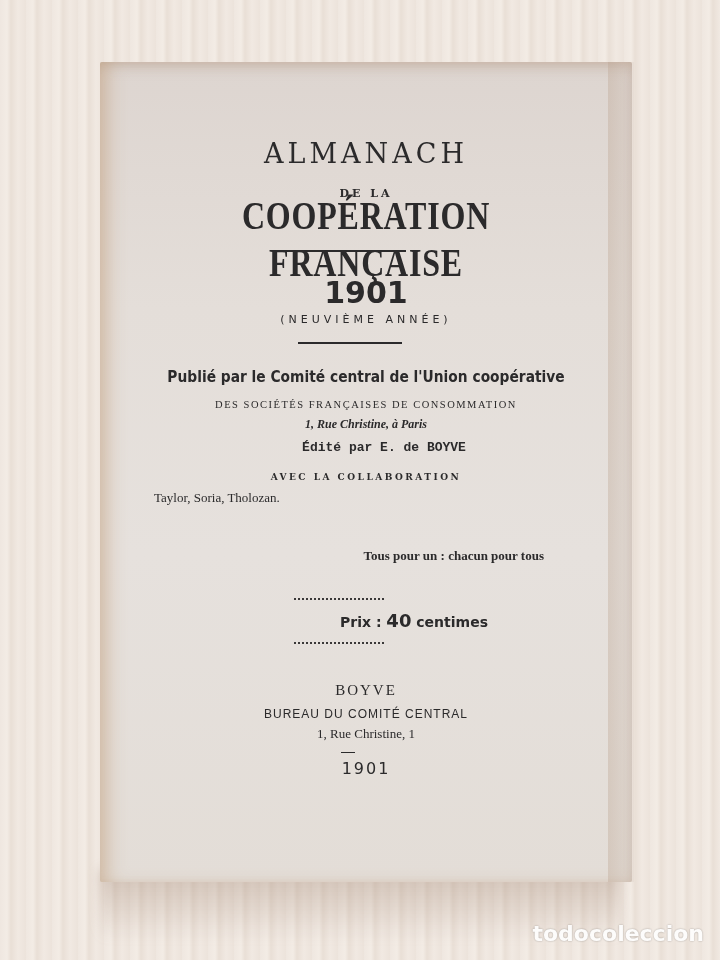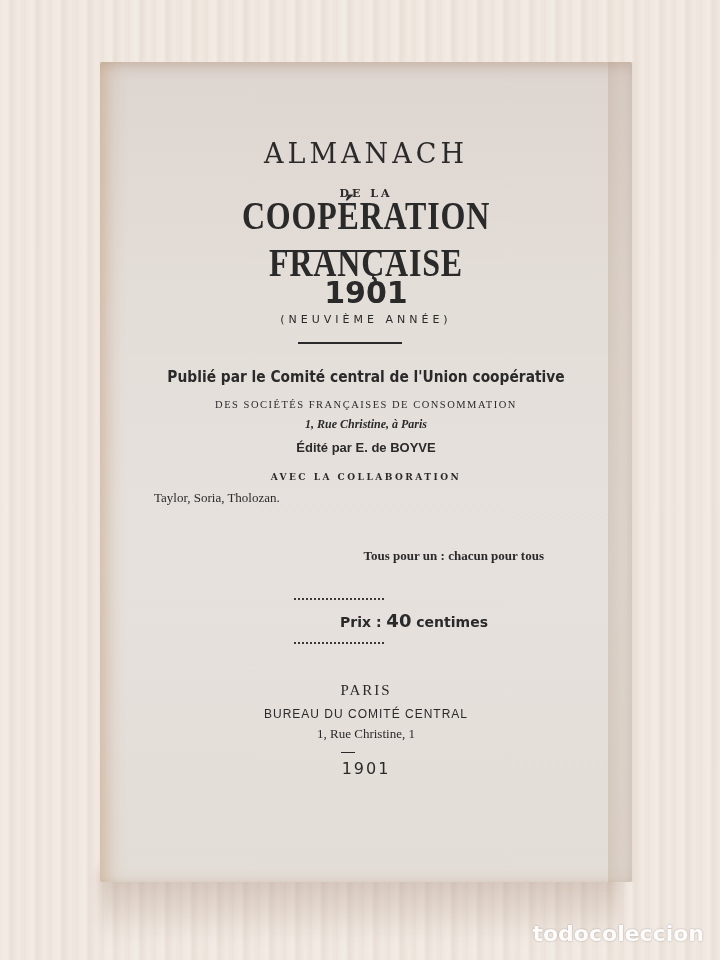"Édité par E. de BOYVE" .t-edite { font-family: Liberation Sans, sans-serif -> Liberation Mono, monospace; padding-left: none -> 18px }
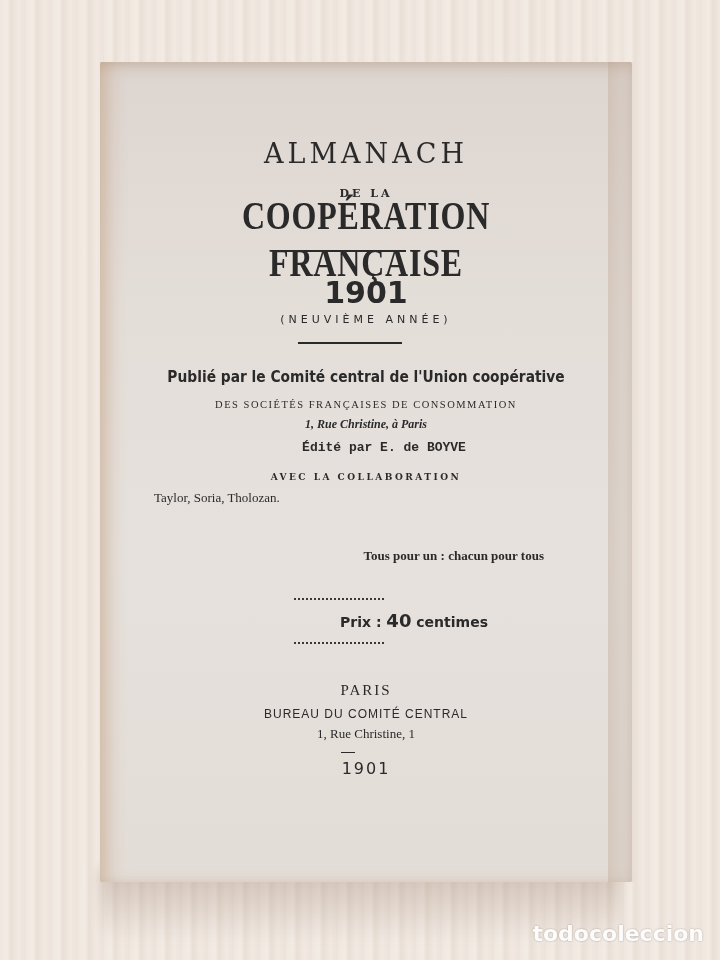"PARIS" div.t-paris { text: PARIS -> BOYVE }
